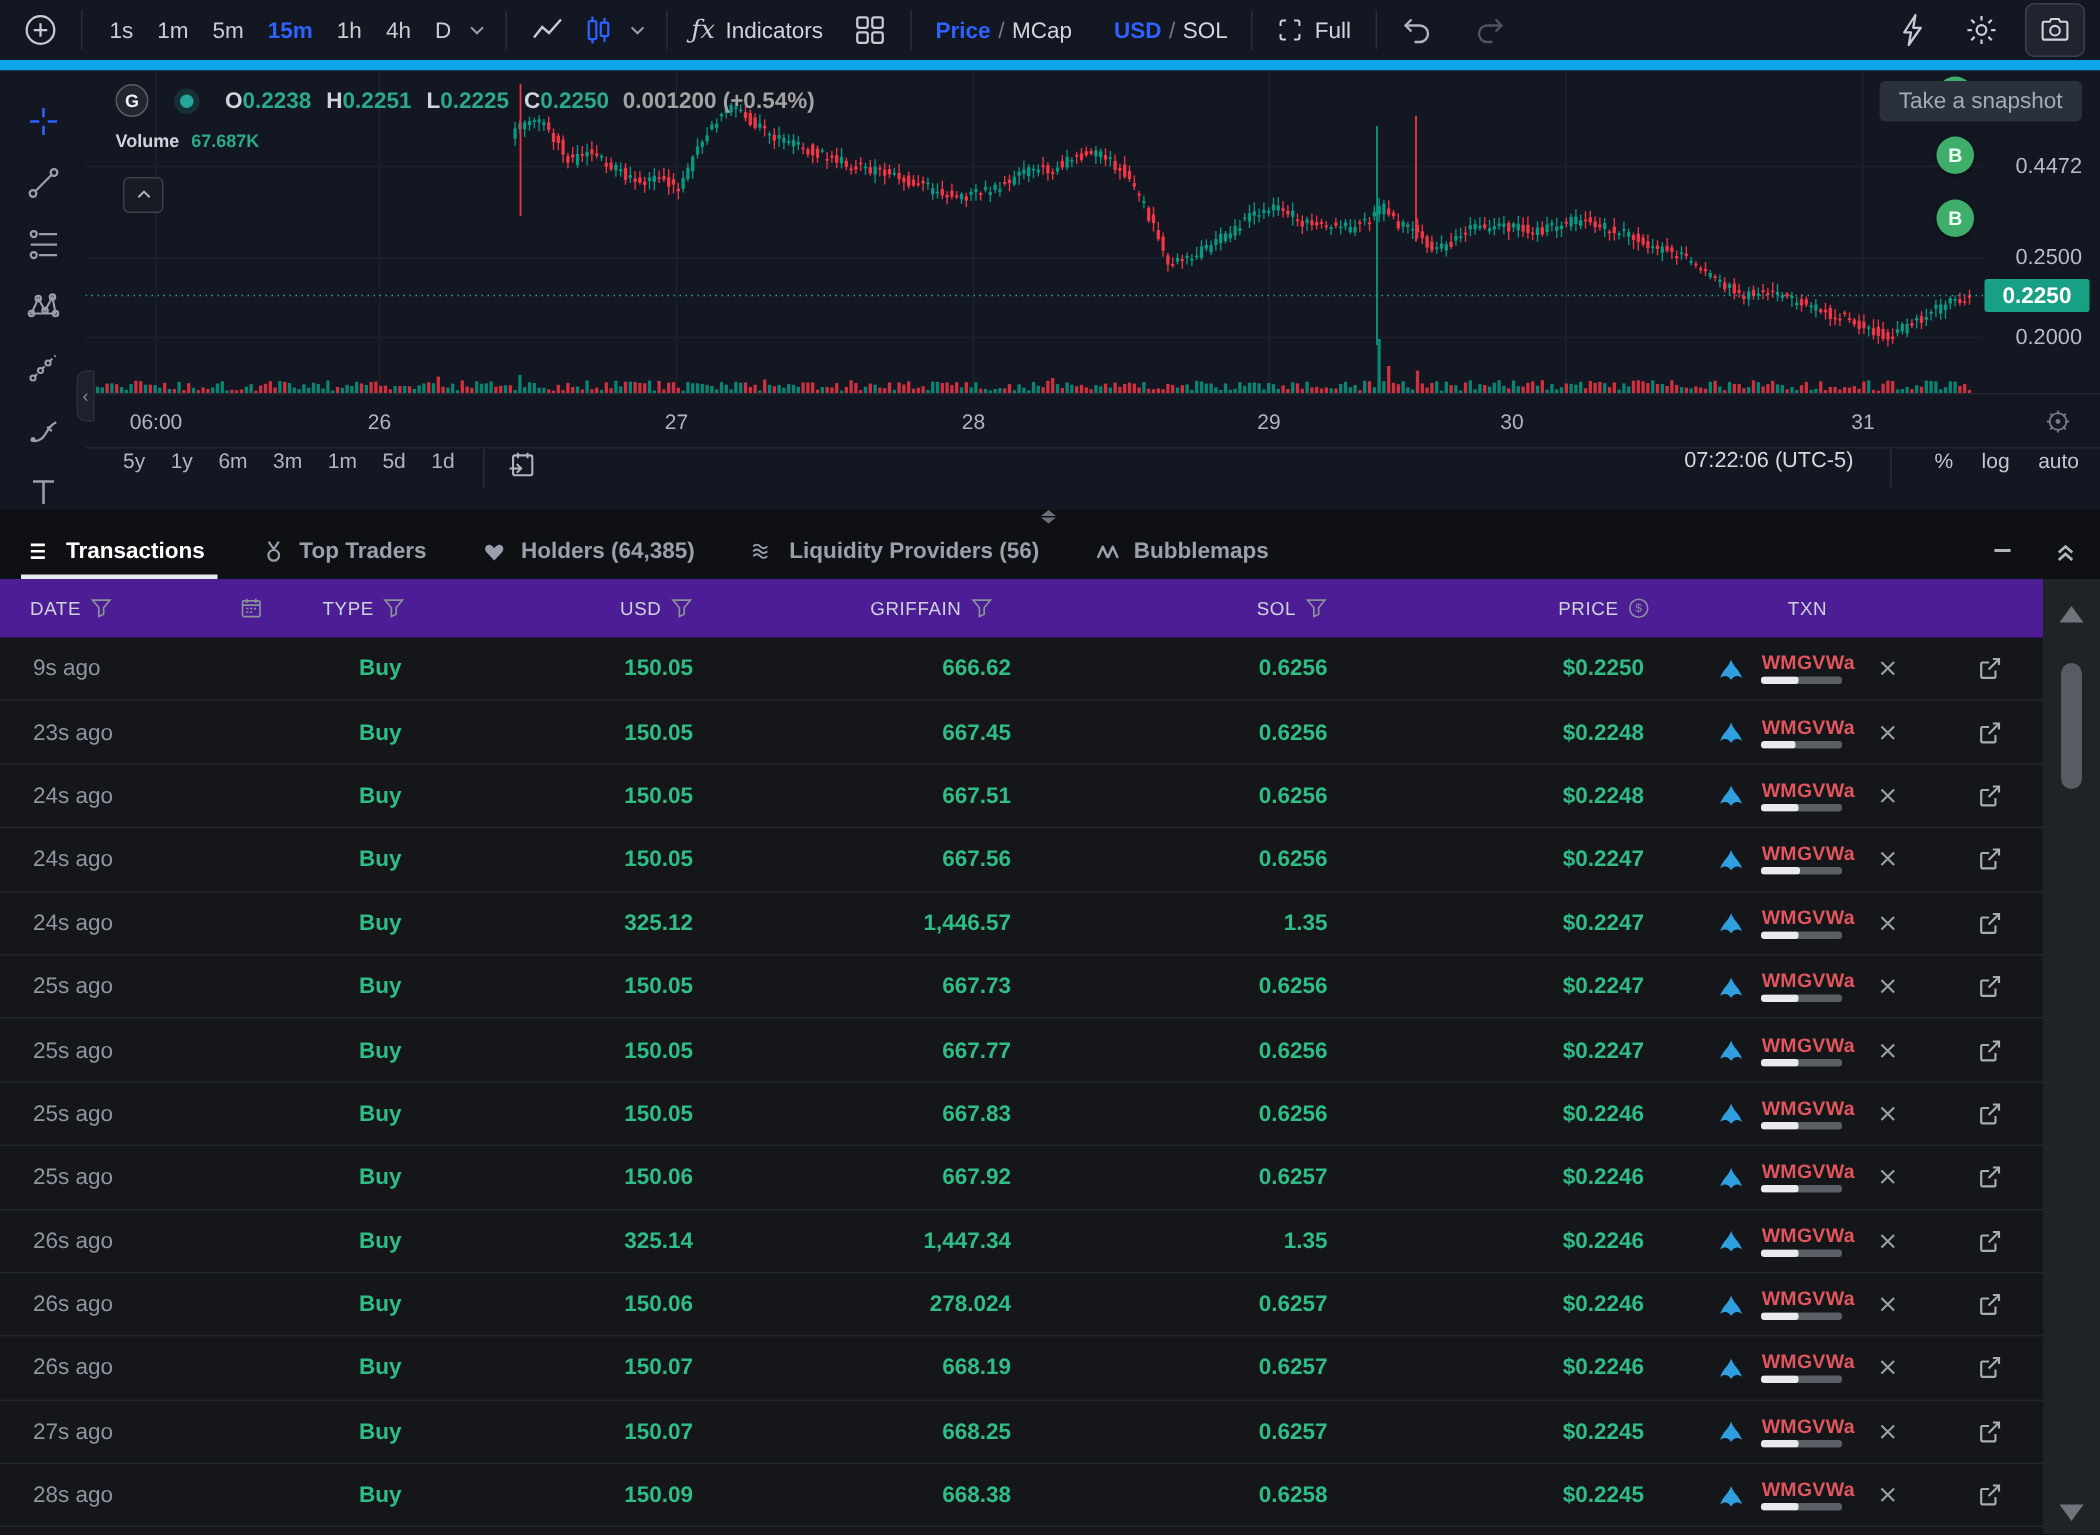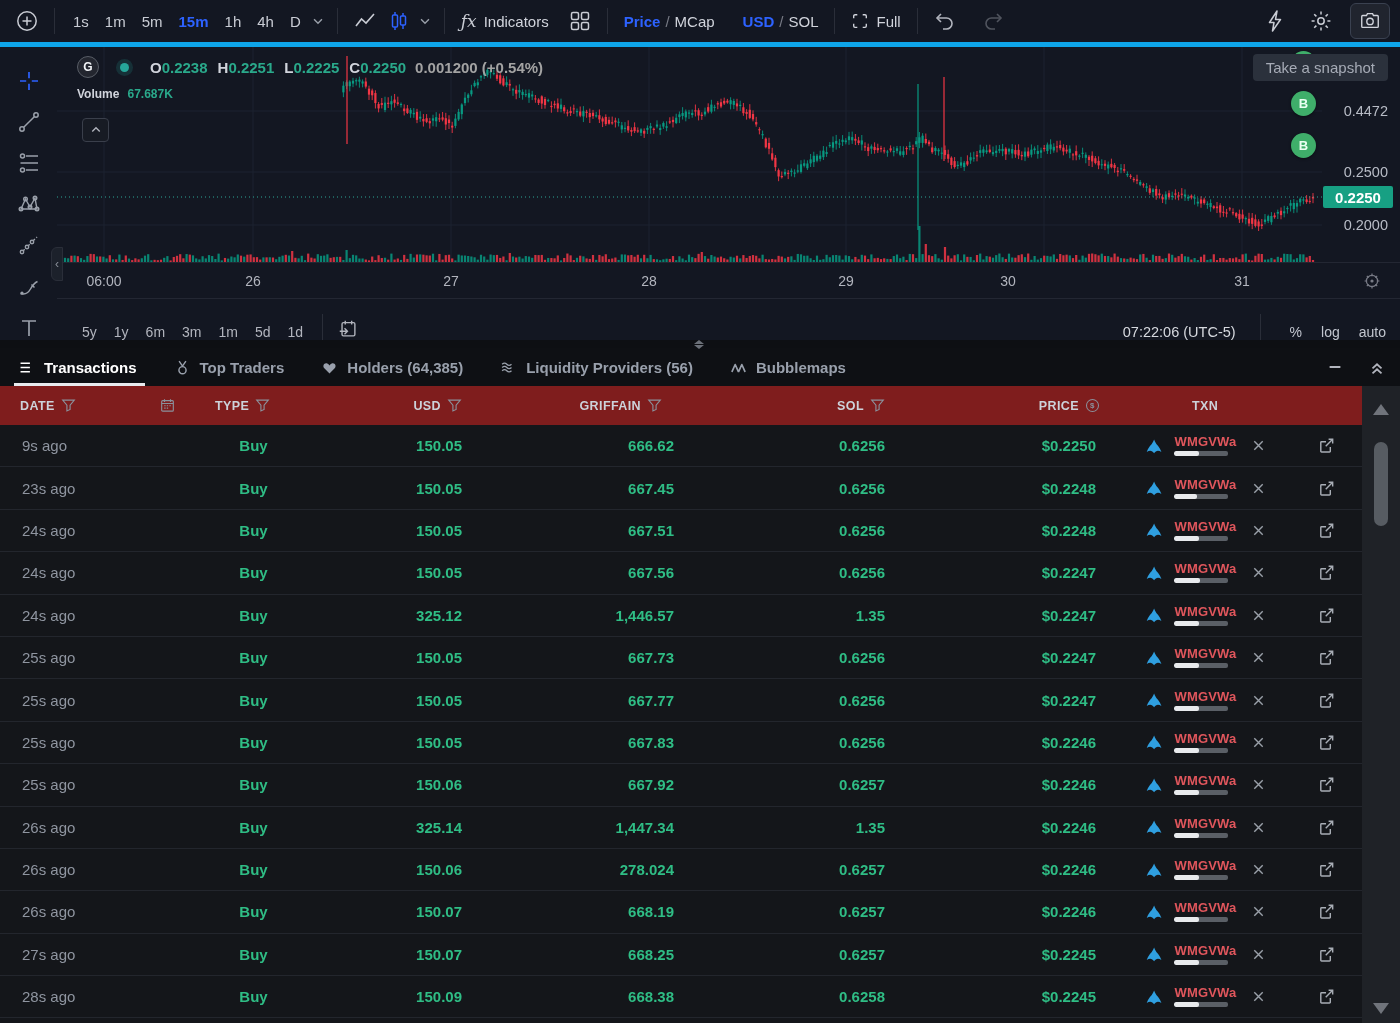"1s" .topbar { border-bottom: 5px solid #0ea5e9 -> 7px solid #0ea5e9 }
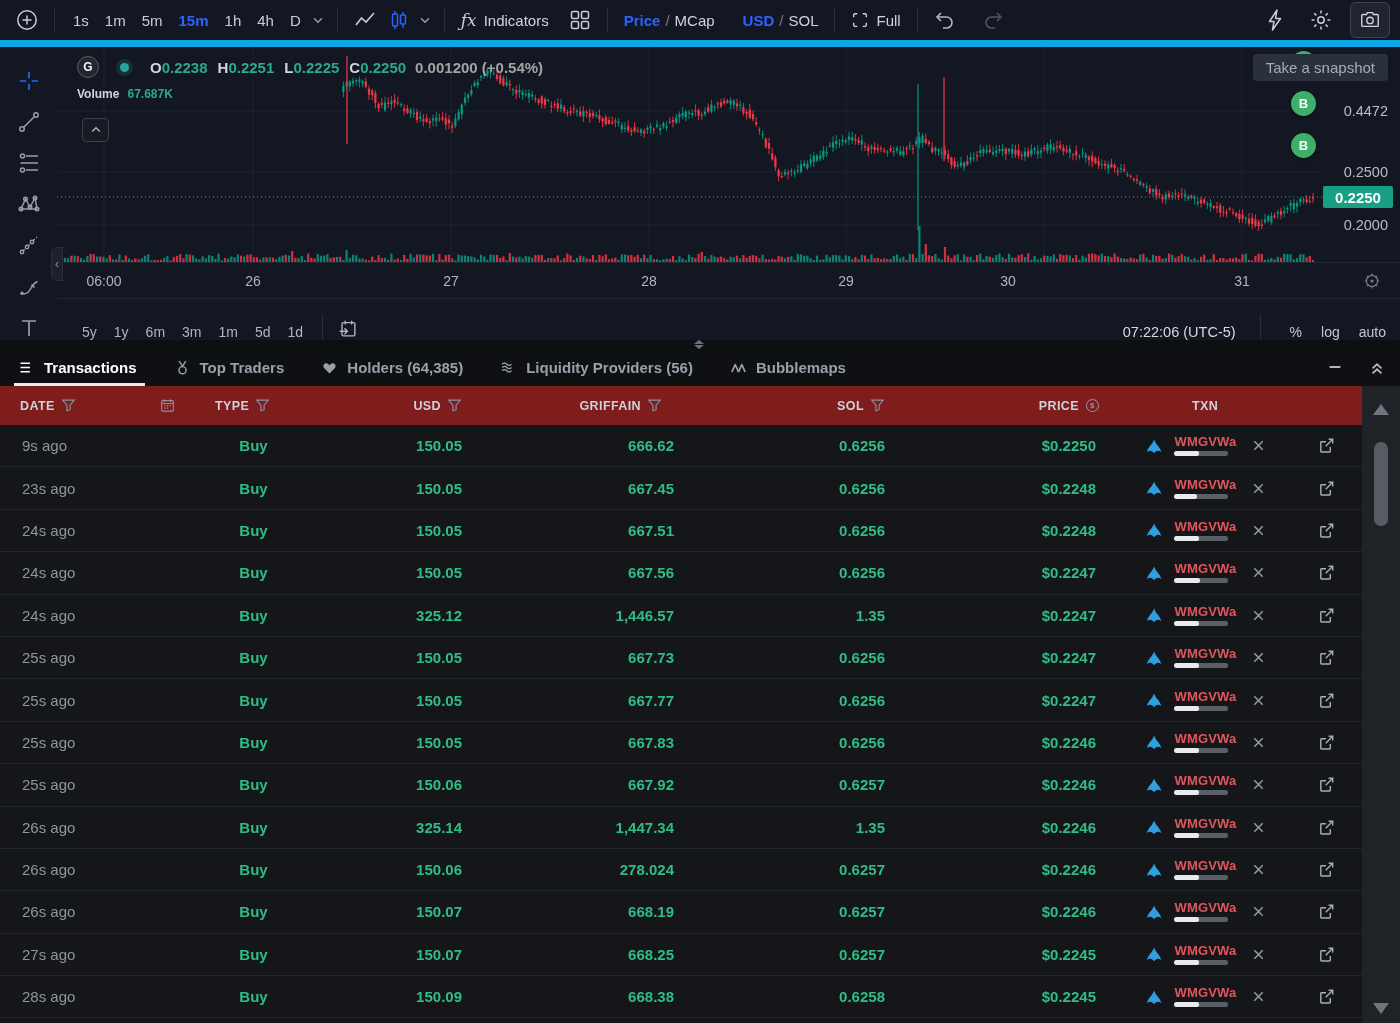"5y" .chart-footer { align-items: flex-end -> flex-start }
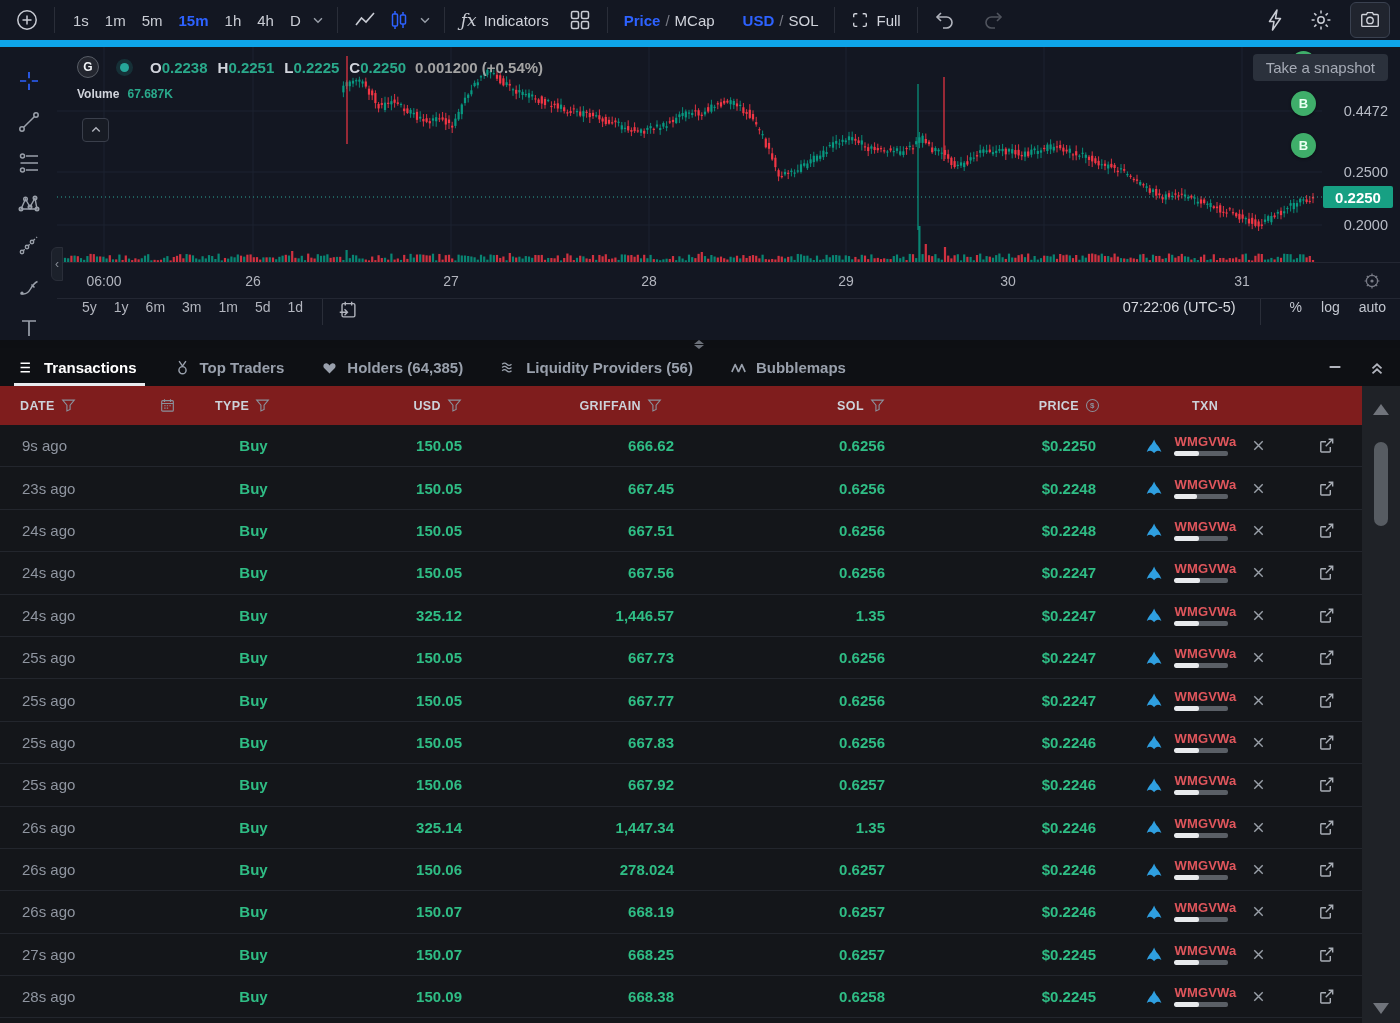"DATE" .thead { background: #7f1d1d -> #4c1d95; font-weight: 700 -> 400 }
